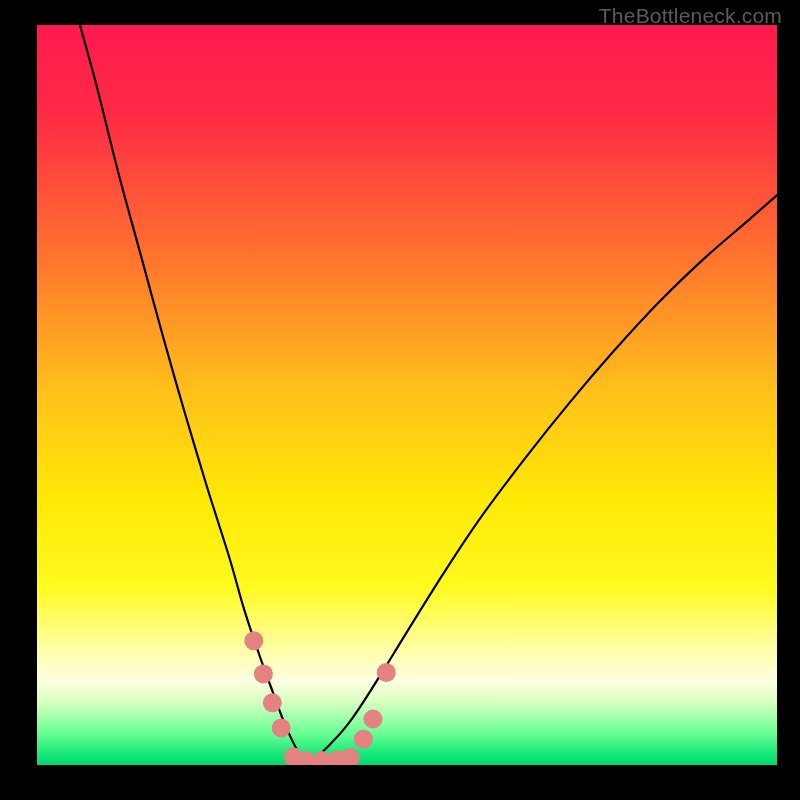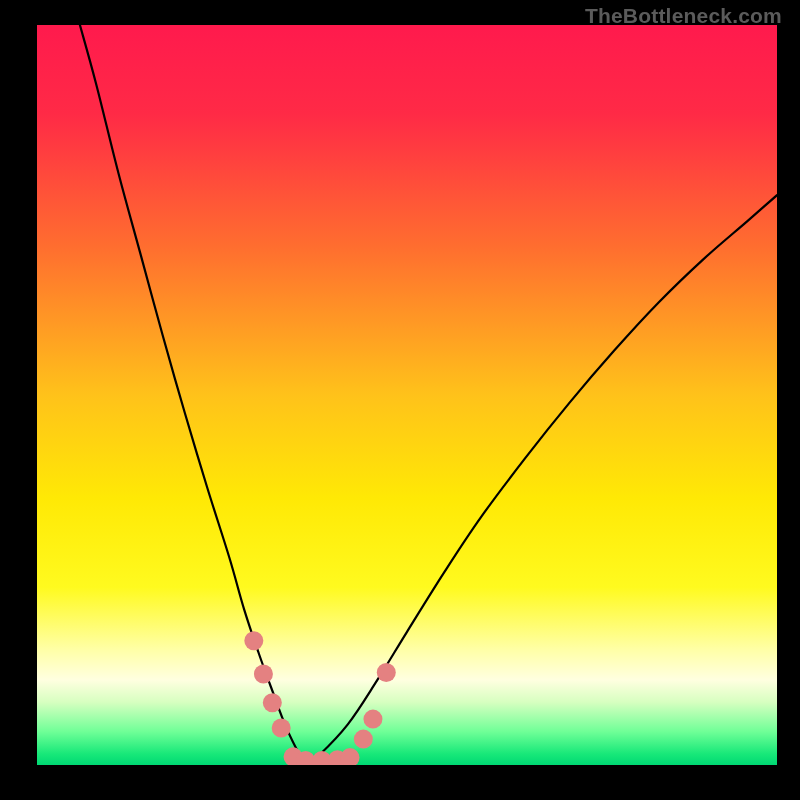"TheBottleneck.com" .watermark { font-weight: 700 -> 400 }
